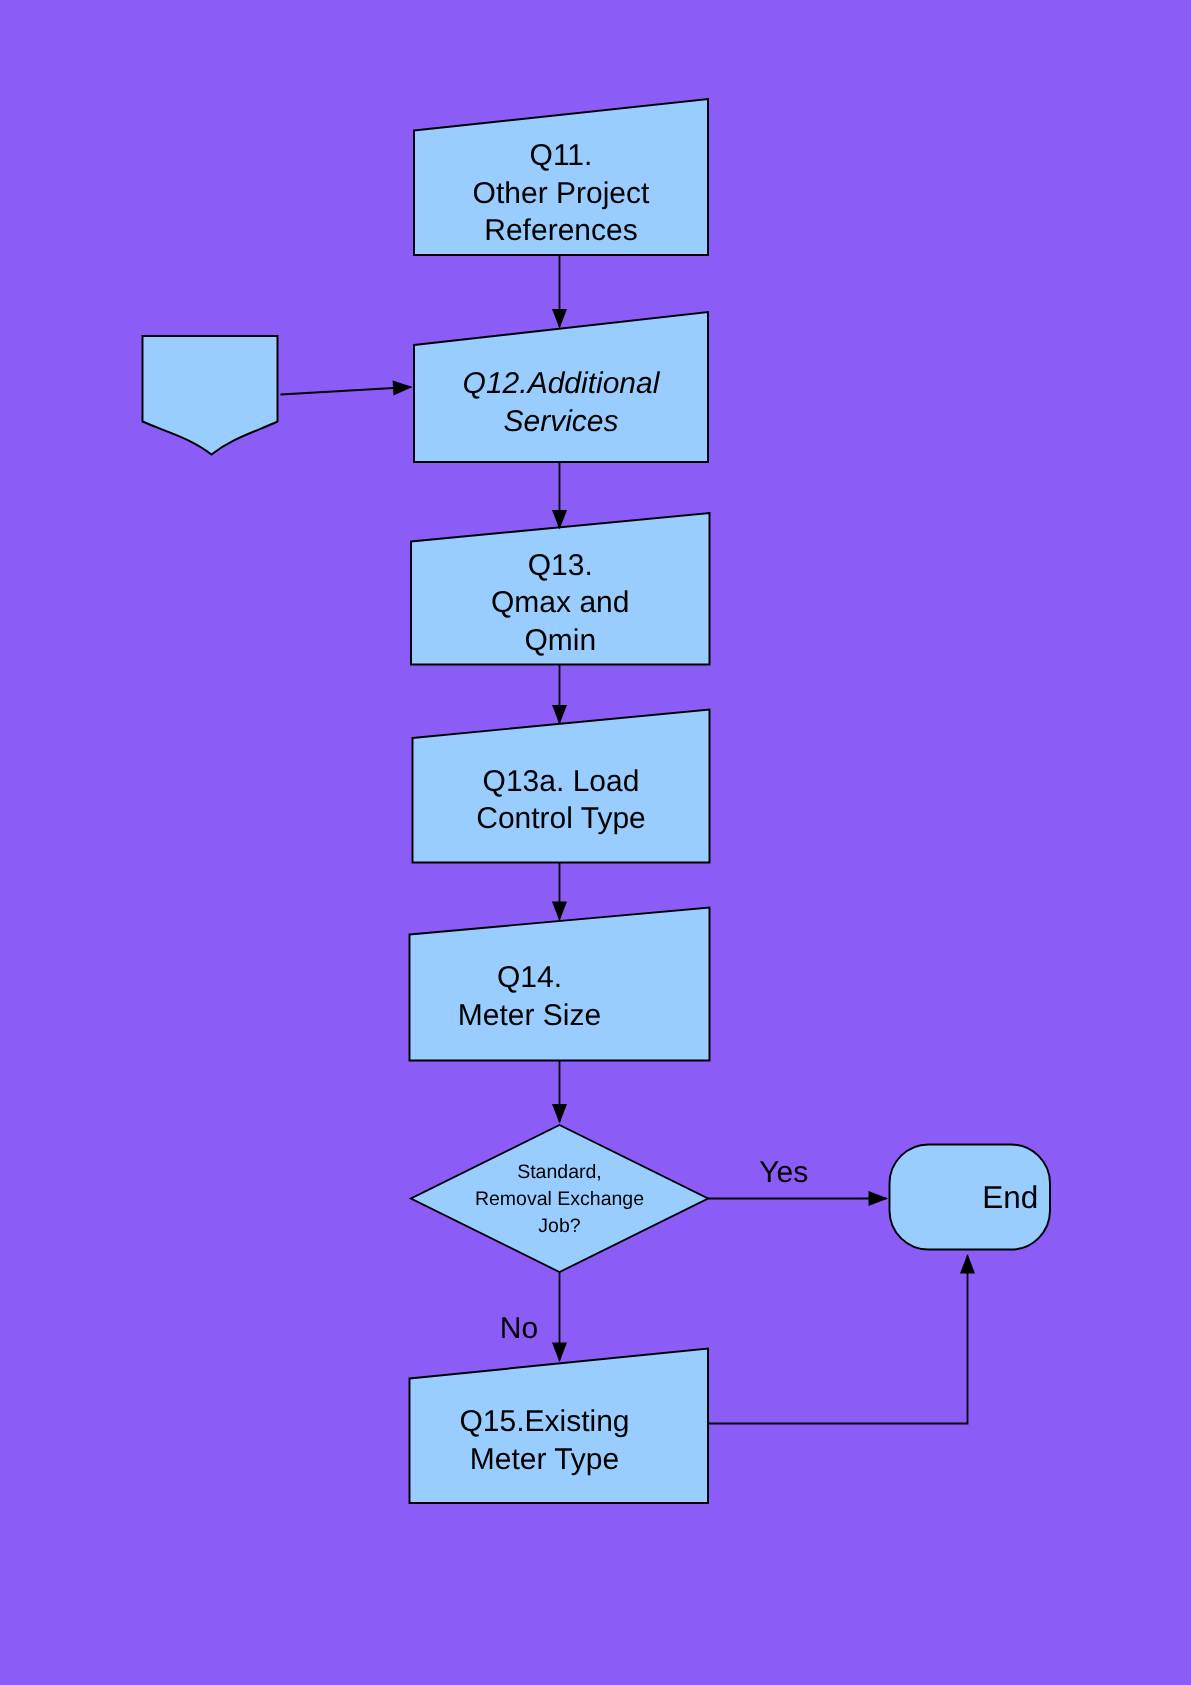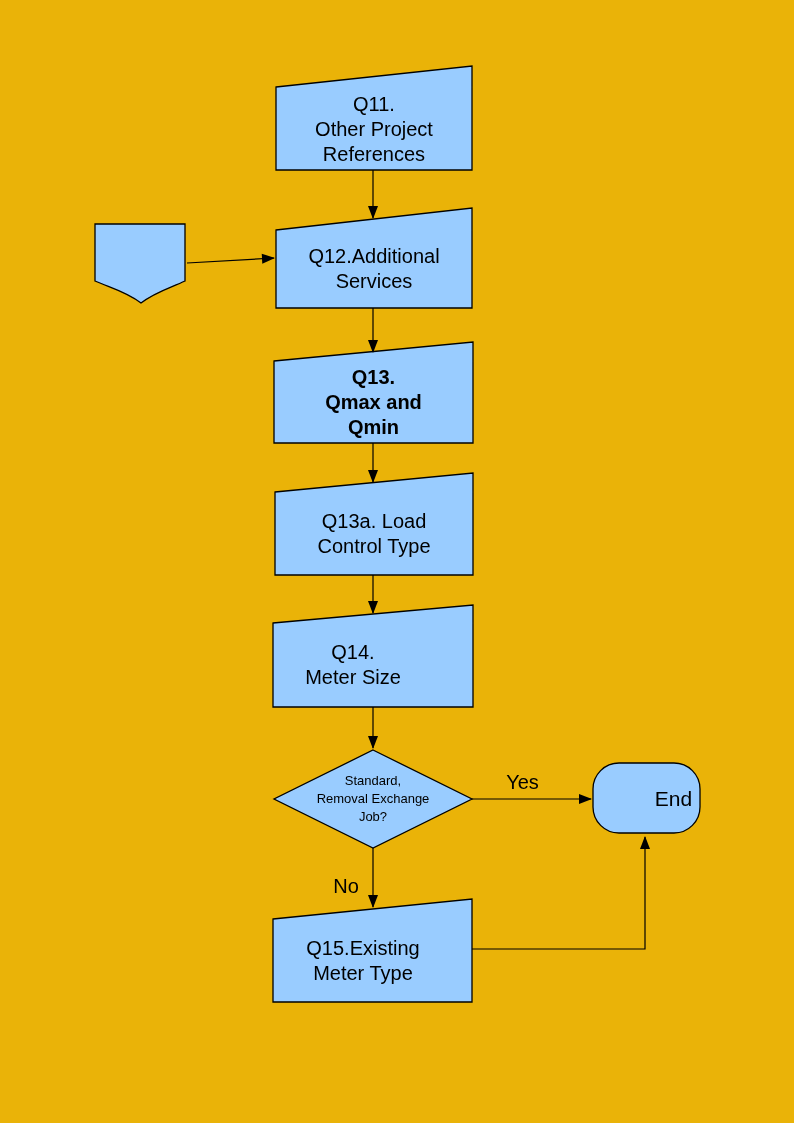"Q11." #page { background: #eab308 -> #8b5cf6 }
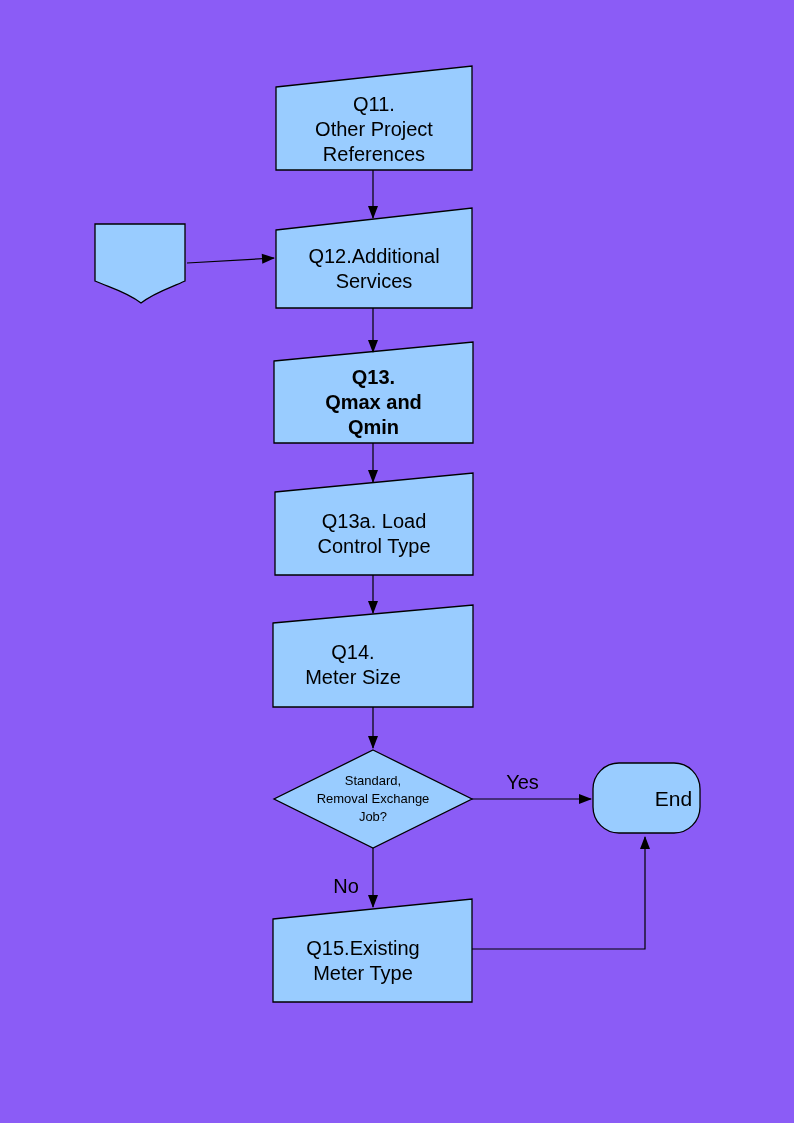"Q12.Additional" div.lbl { font-style: none -> italic }
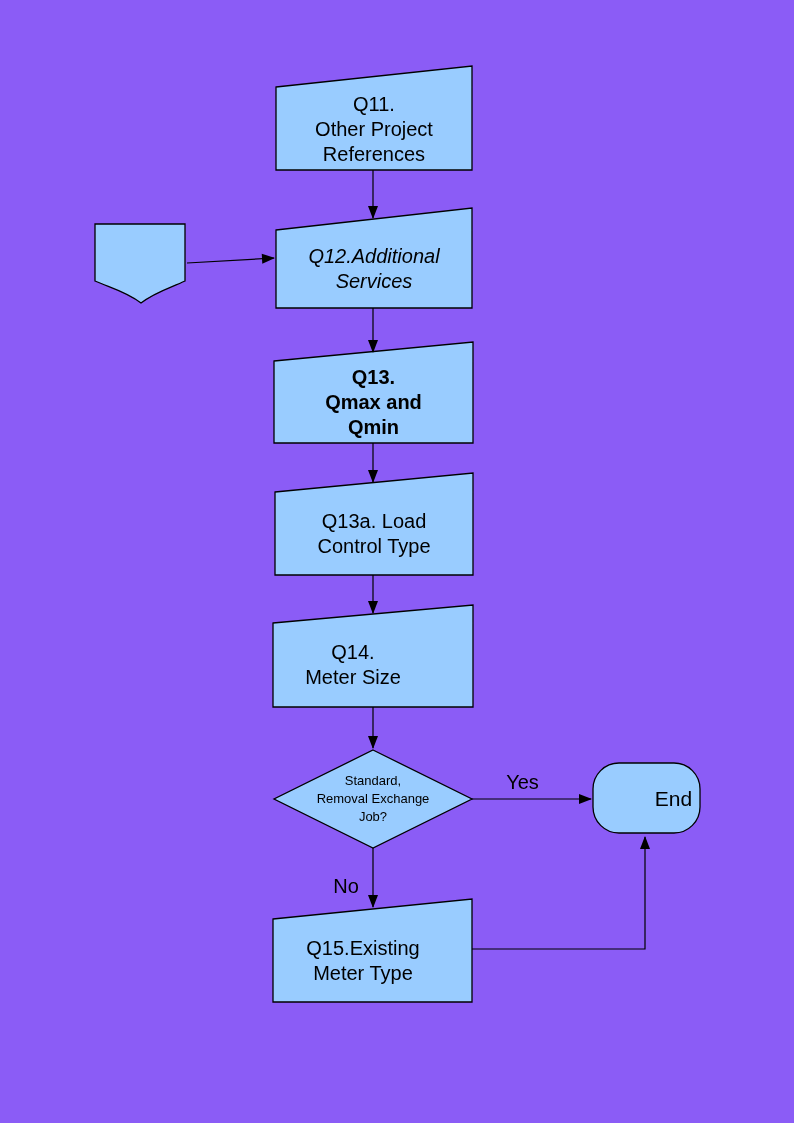"Q13." div.lbl { font-weight: bold -> none }
